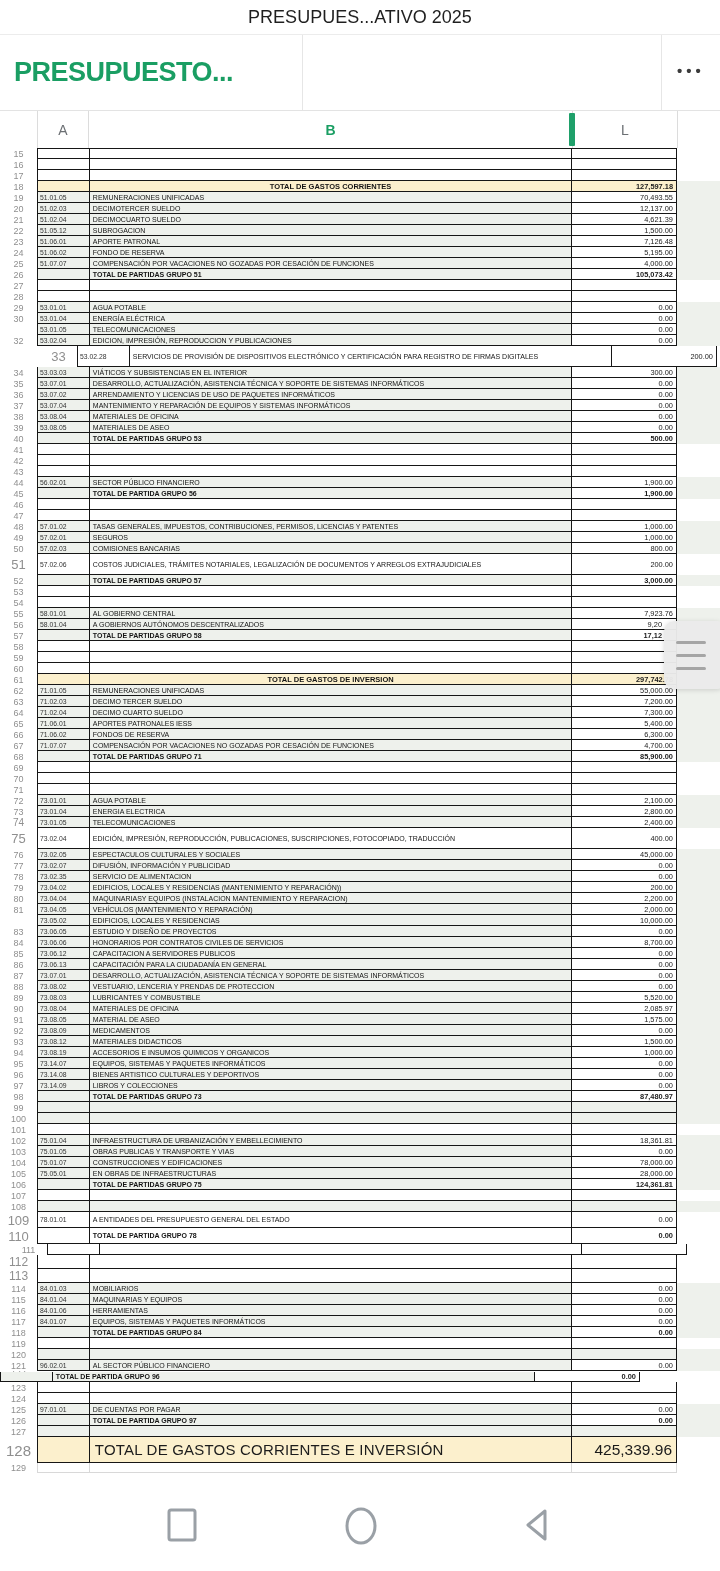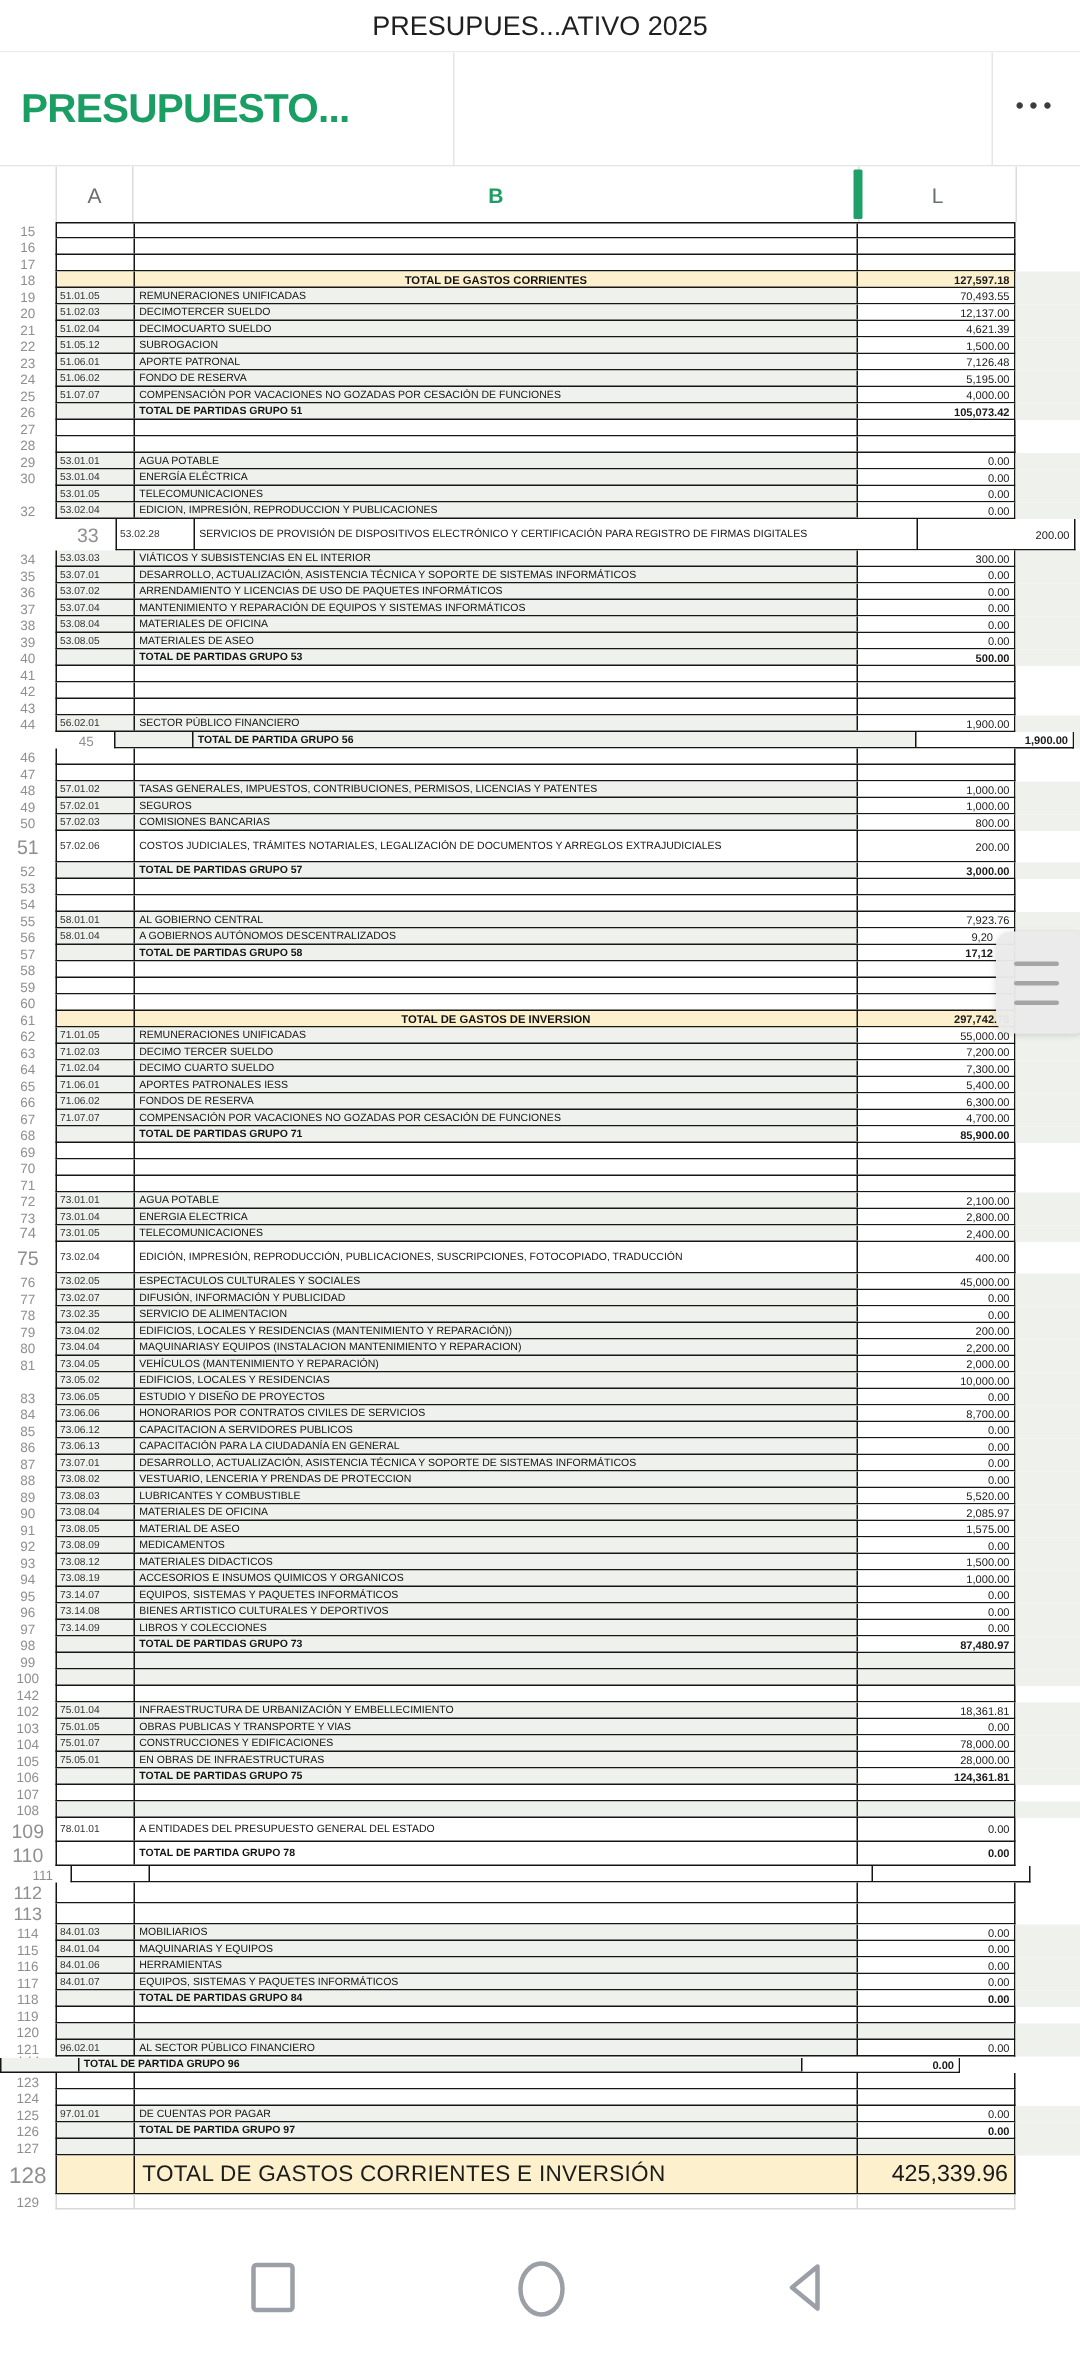"45" div.row { margin-left: 39px -> none }
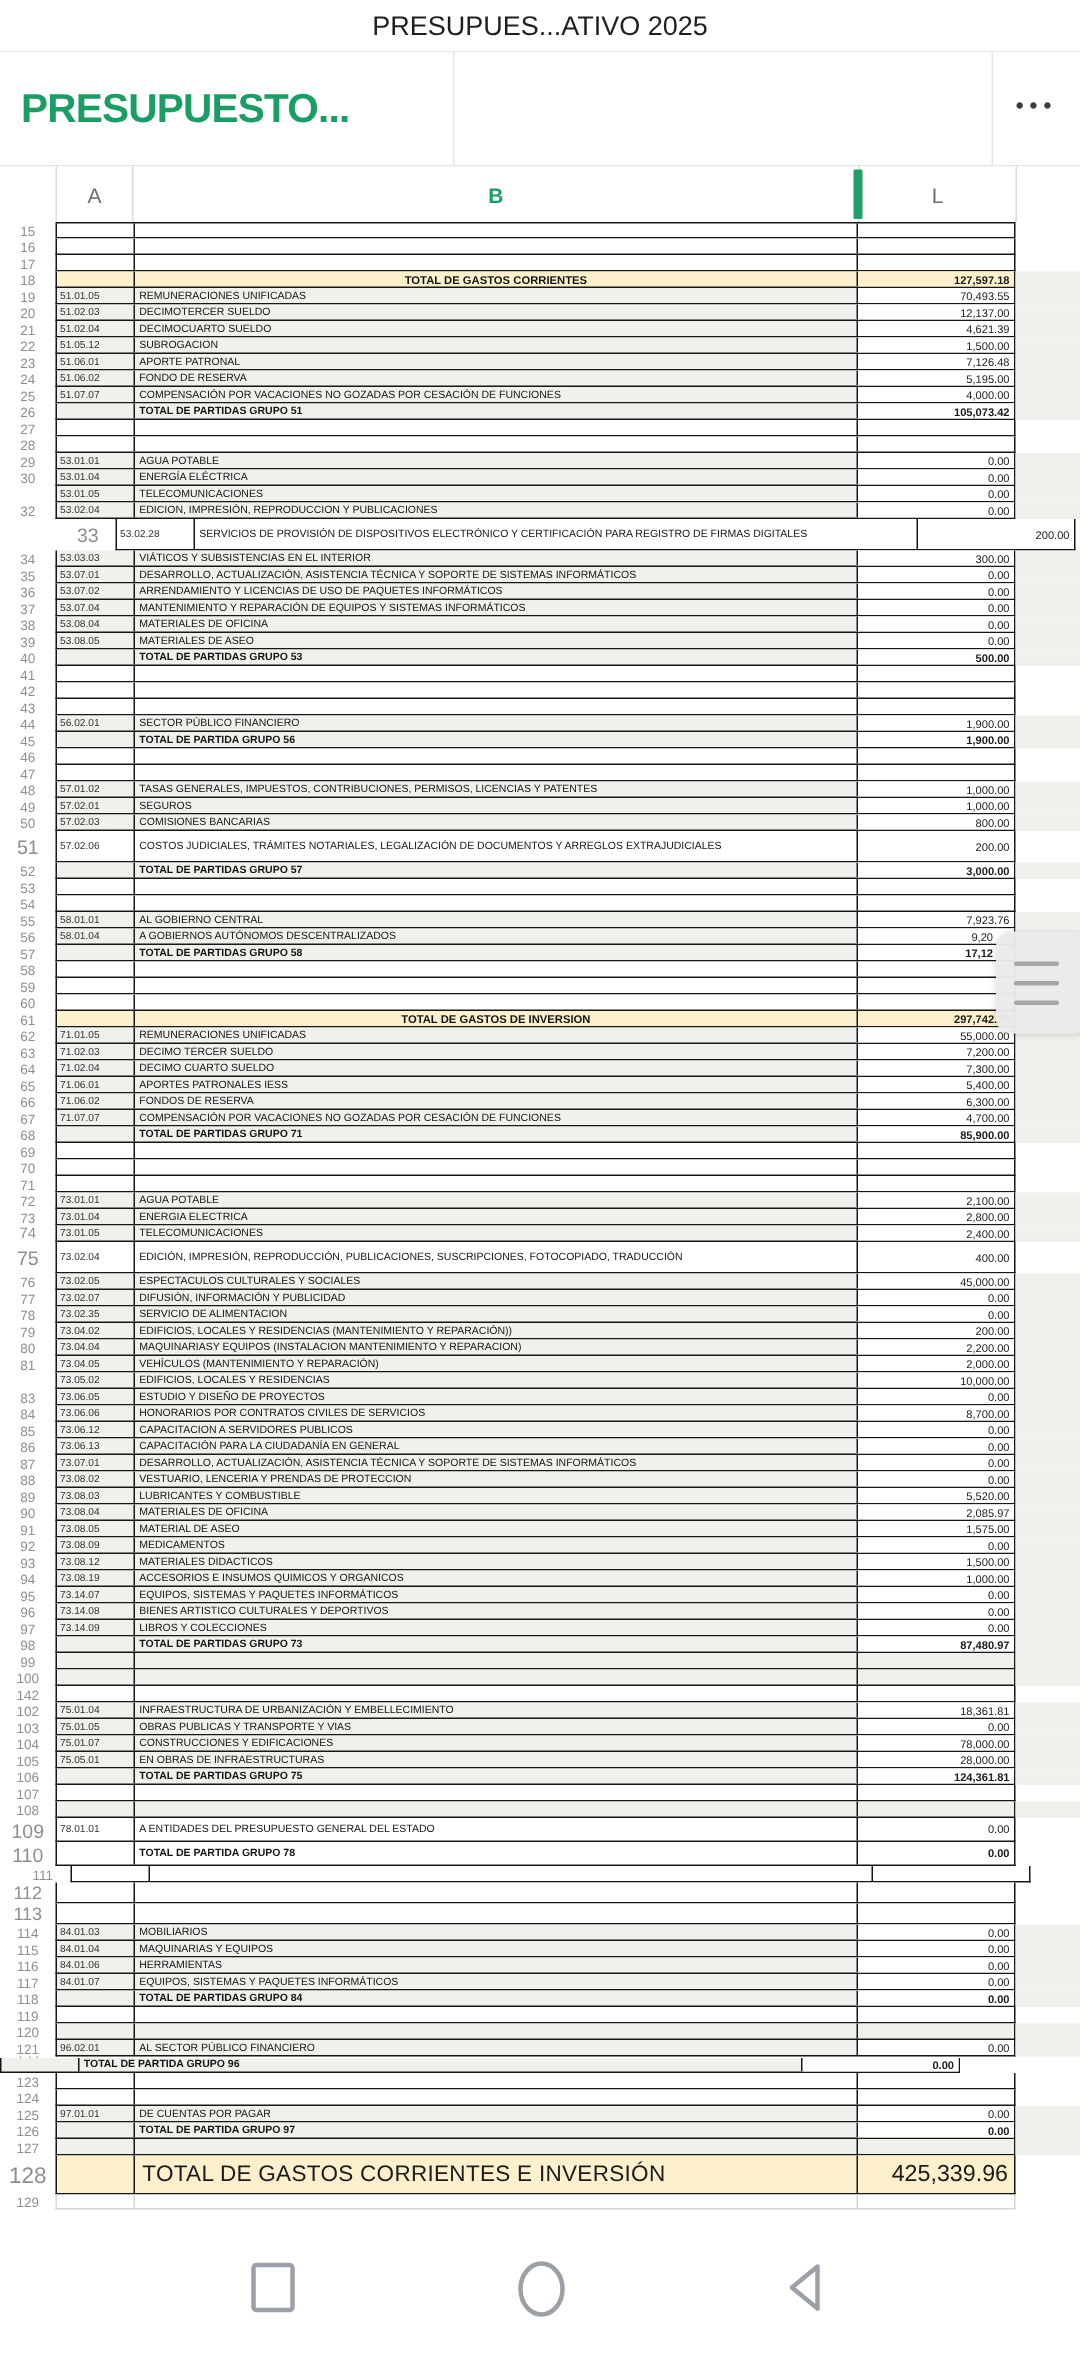"142" div.rownum { text: 142 -> 101 }
